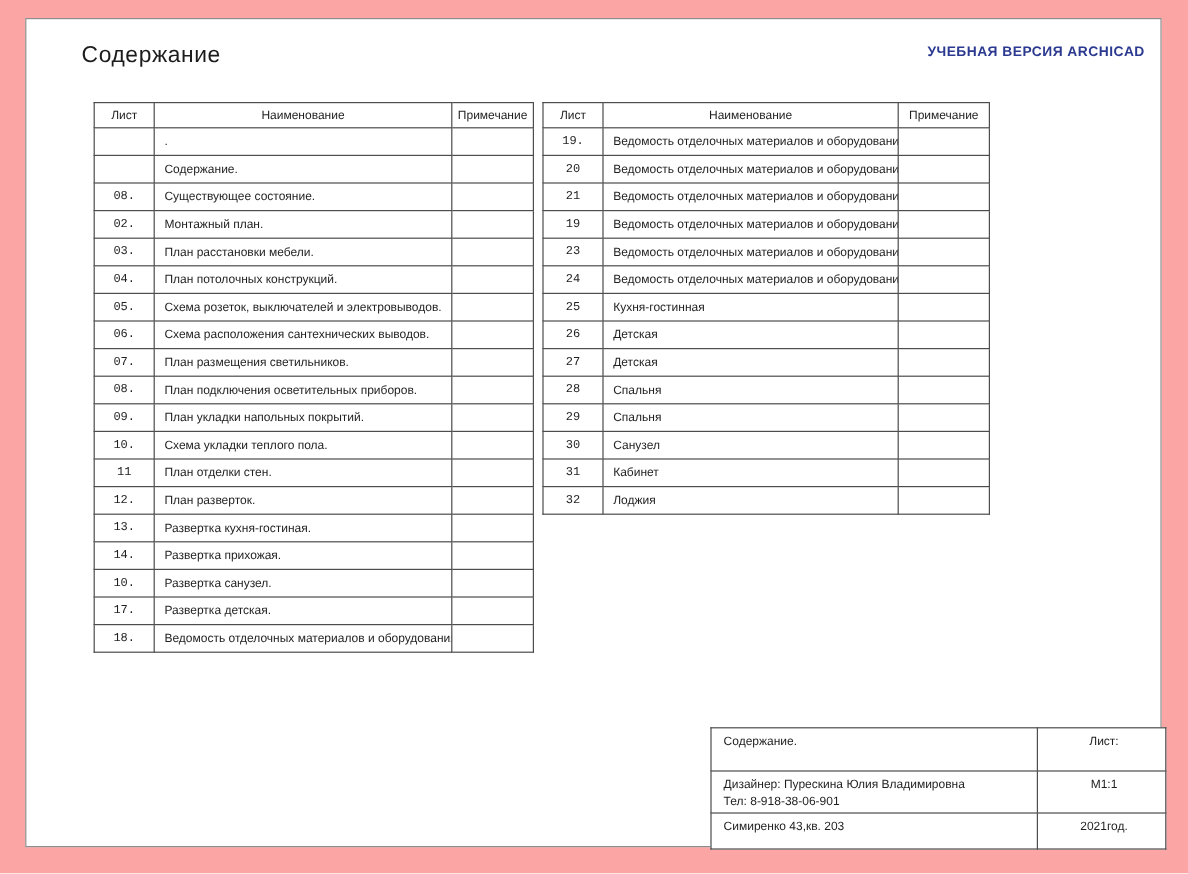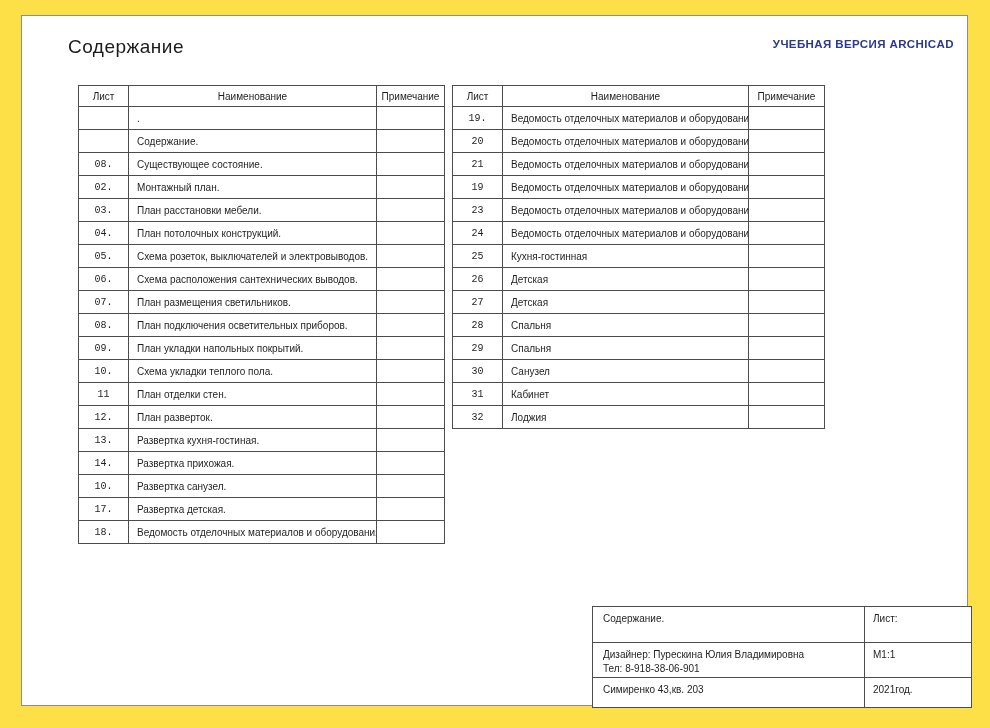"Содержание" .canvas { background: #fde047 -> #fca5a5 }
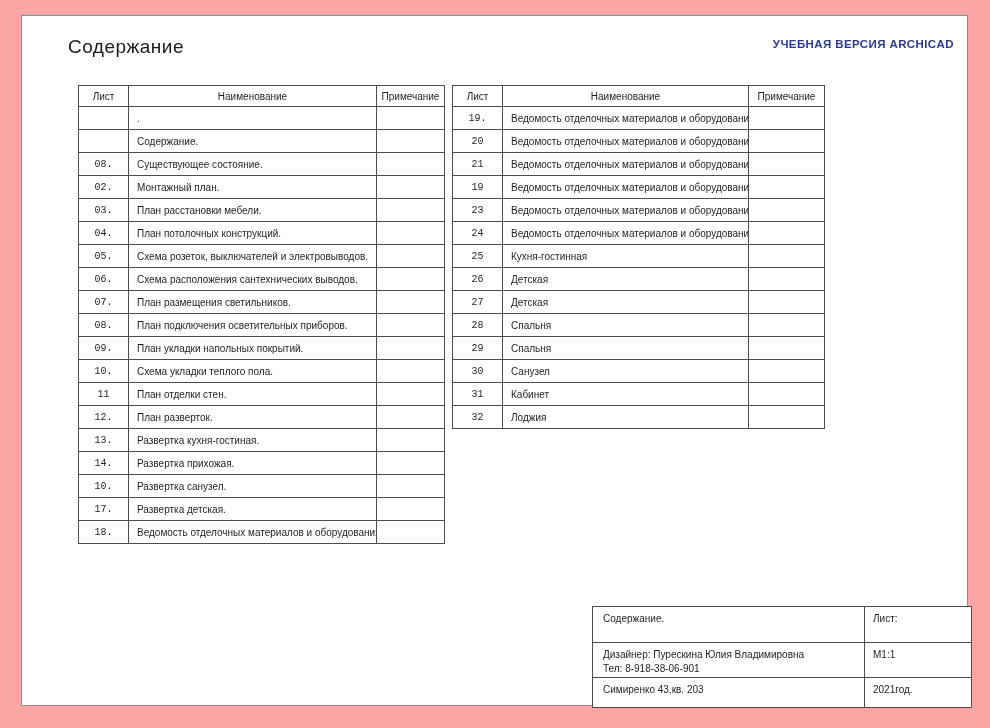"Лист:" .title-block .tb-right { text-align: none -> center }
